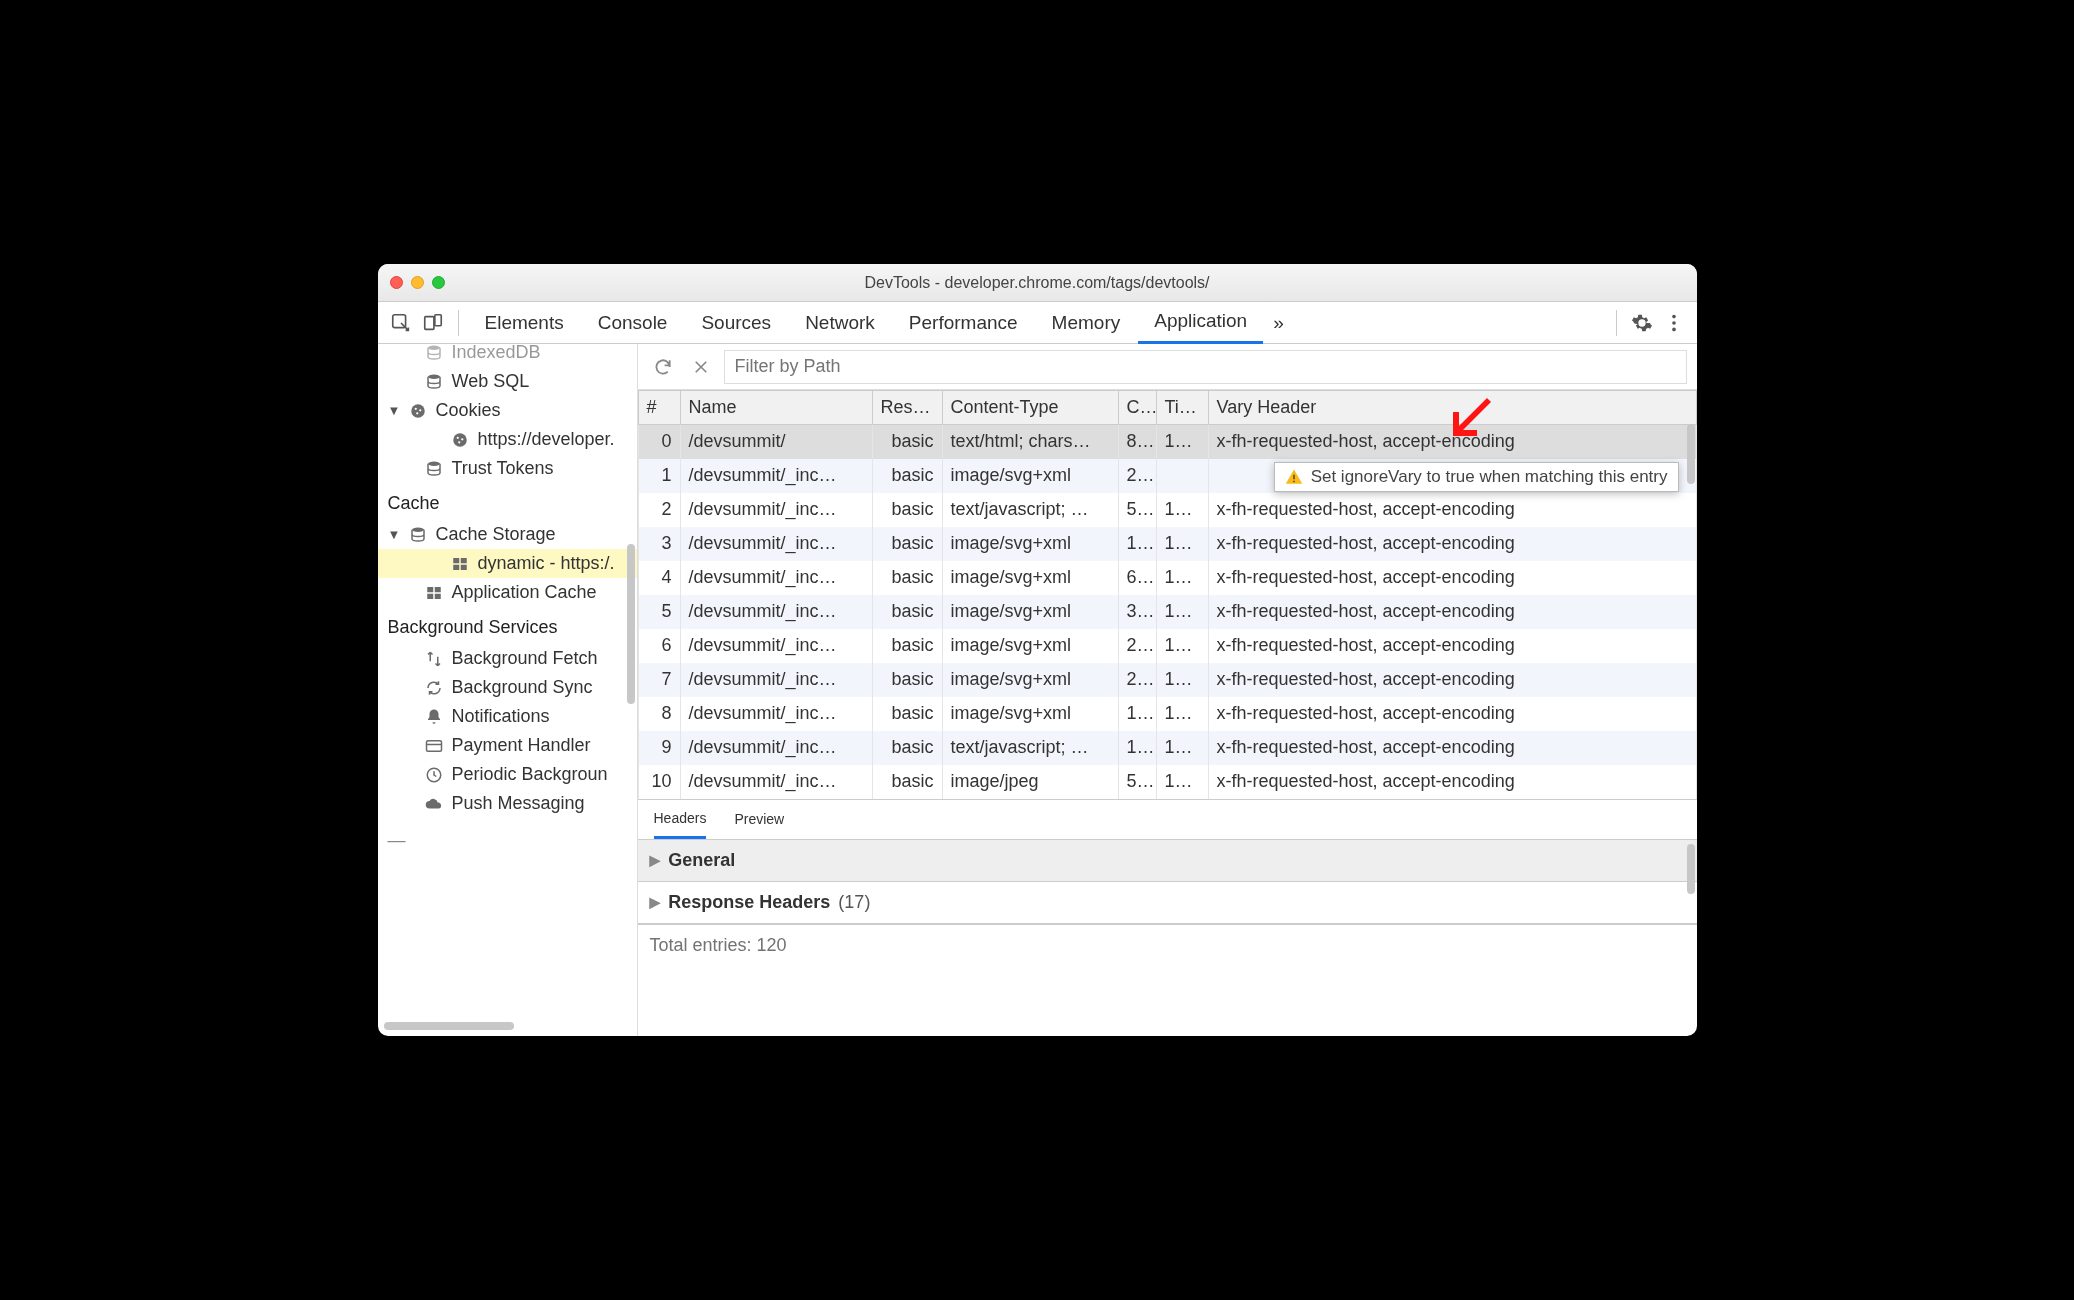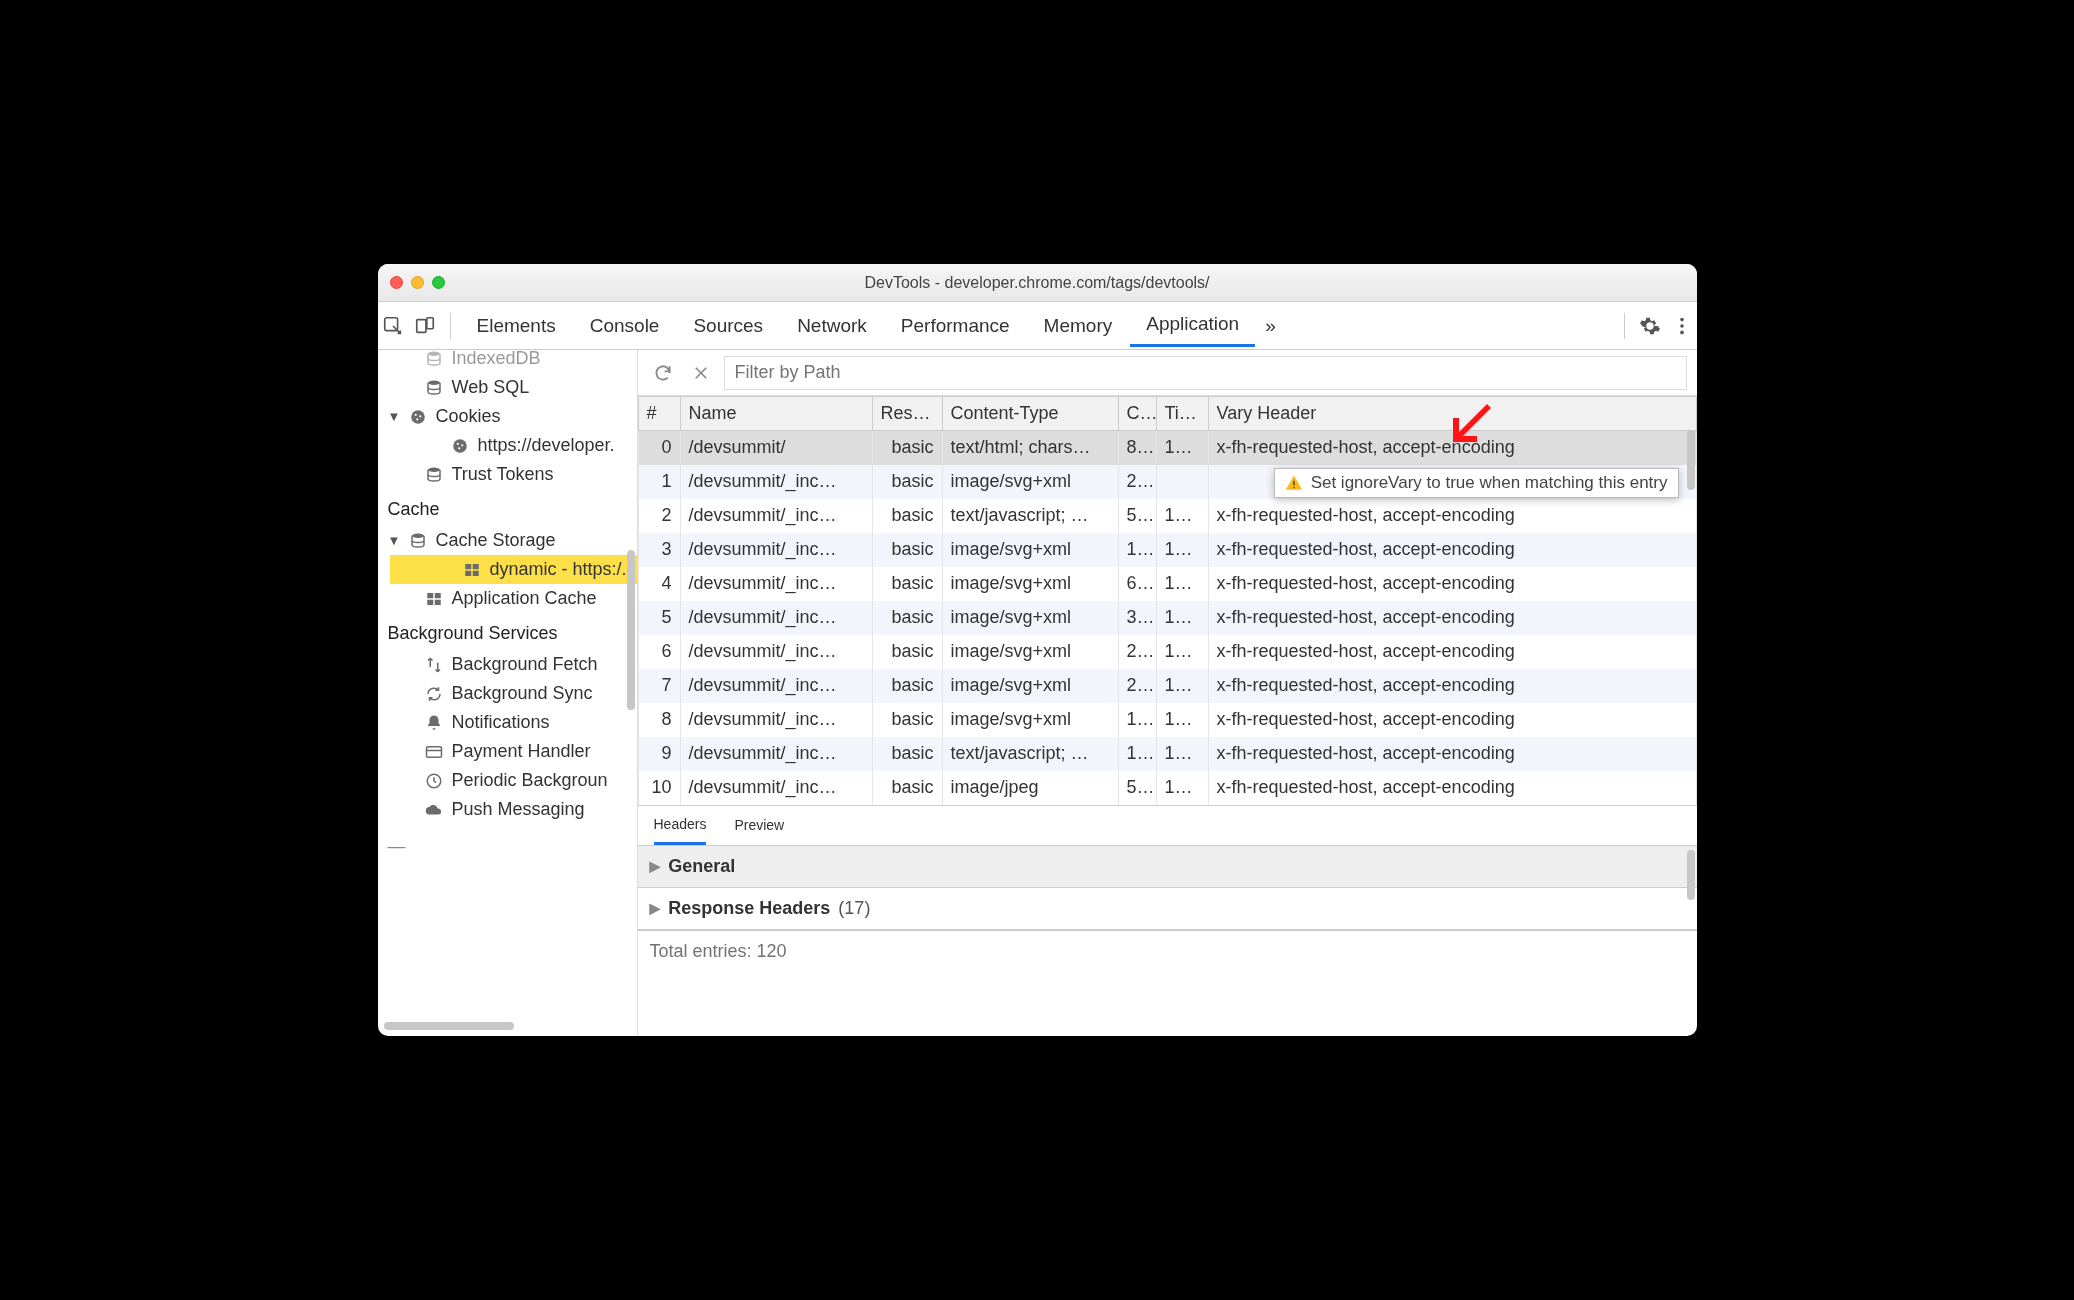"Elements" .tabs { height: 48px -> 42px; padding: 0 0 -> 0 8px }
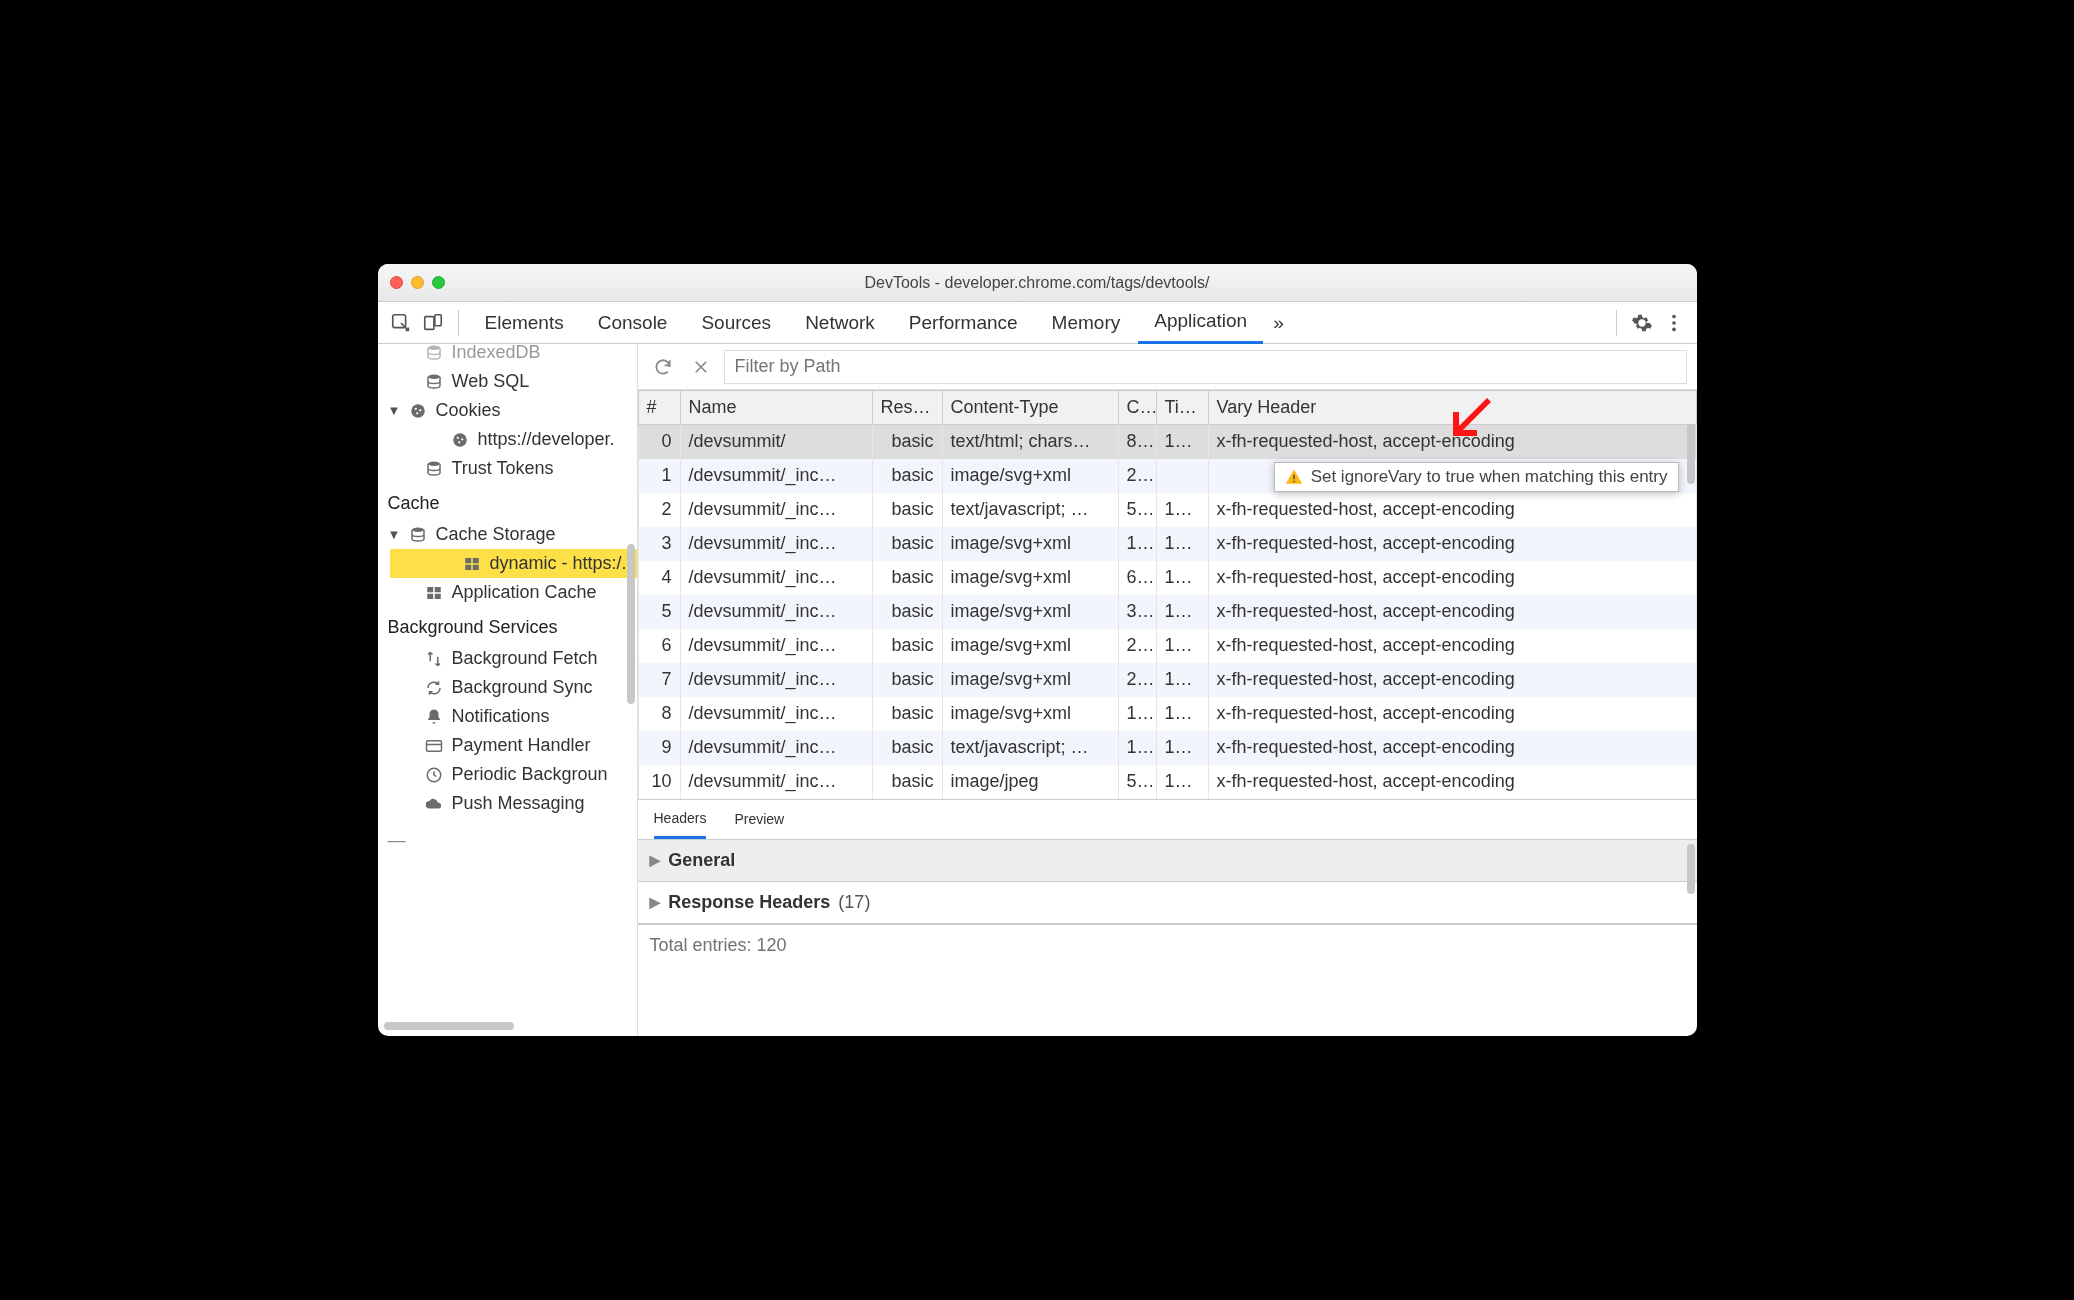"dynamic - https:/." .side-item.selected { background: #fde047 -> #fef9c3; margin-left: 12px -> none }
